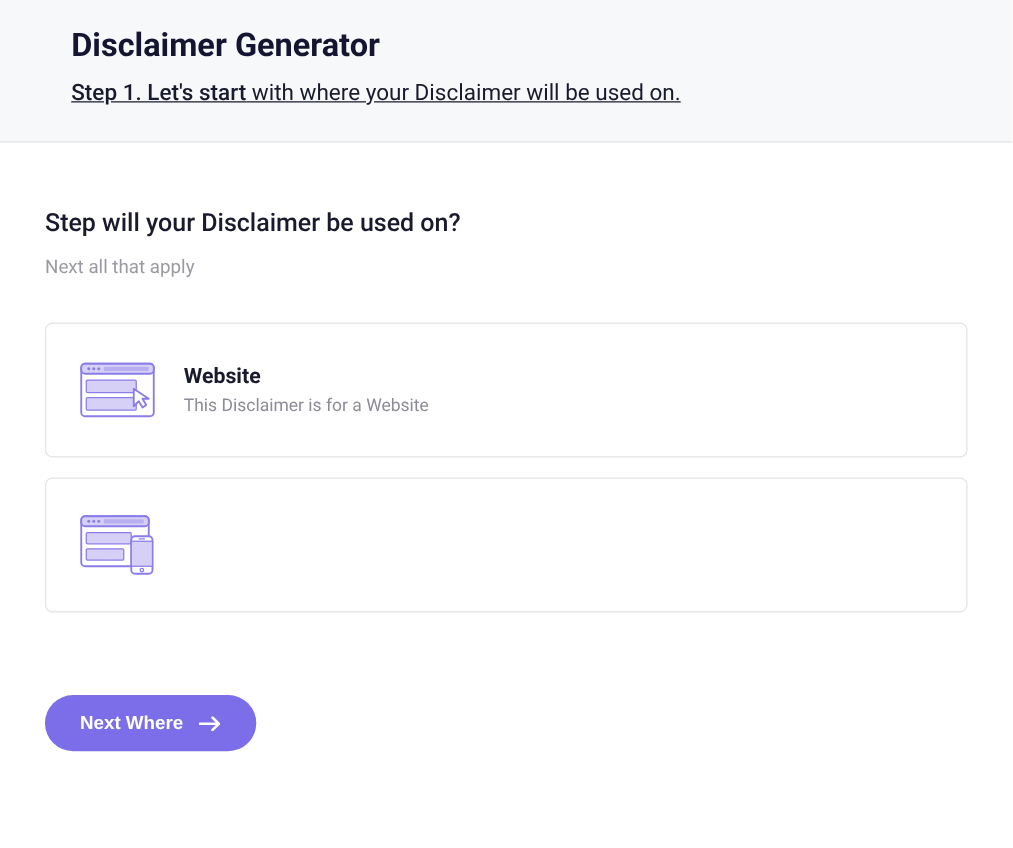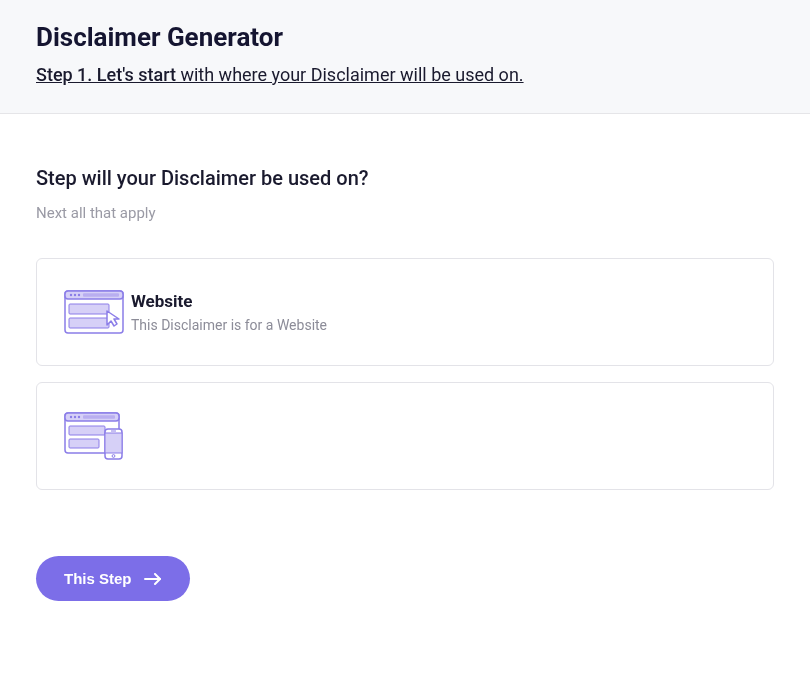"Disclaimer Generator" .header { padding: 22px 36px 28px 36px -> 22px 36px 28px 57px }
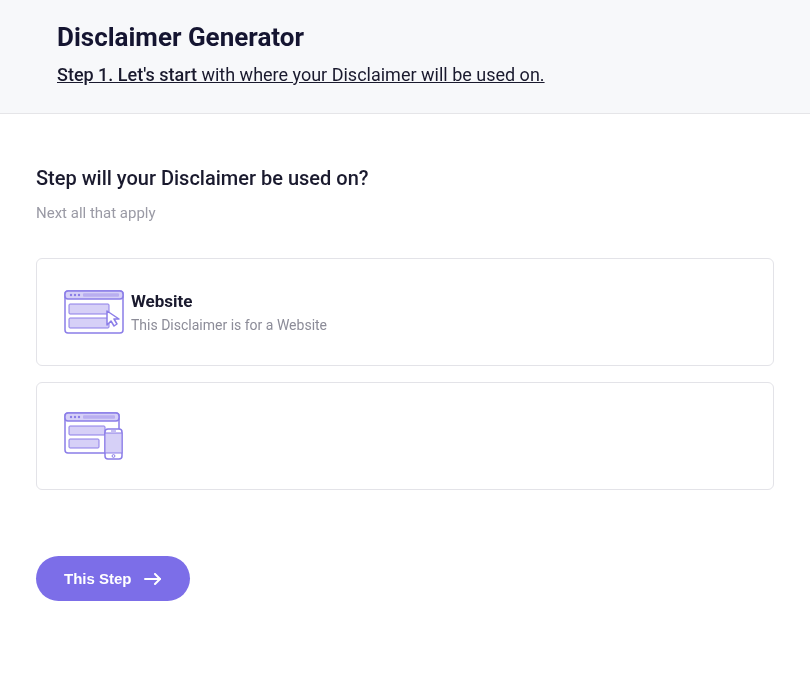"Website" .option { gap: 6px -> 22px }
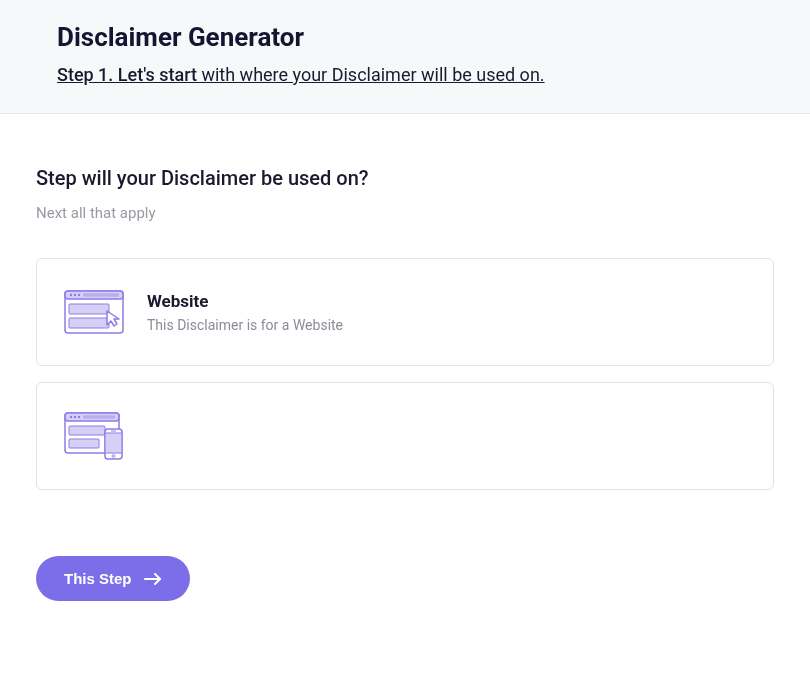"This Step" span { text: This Step -> Next Where }
